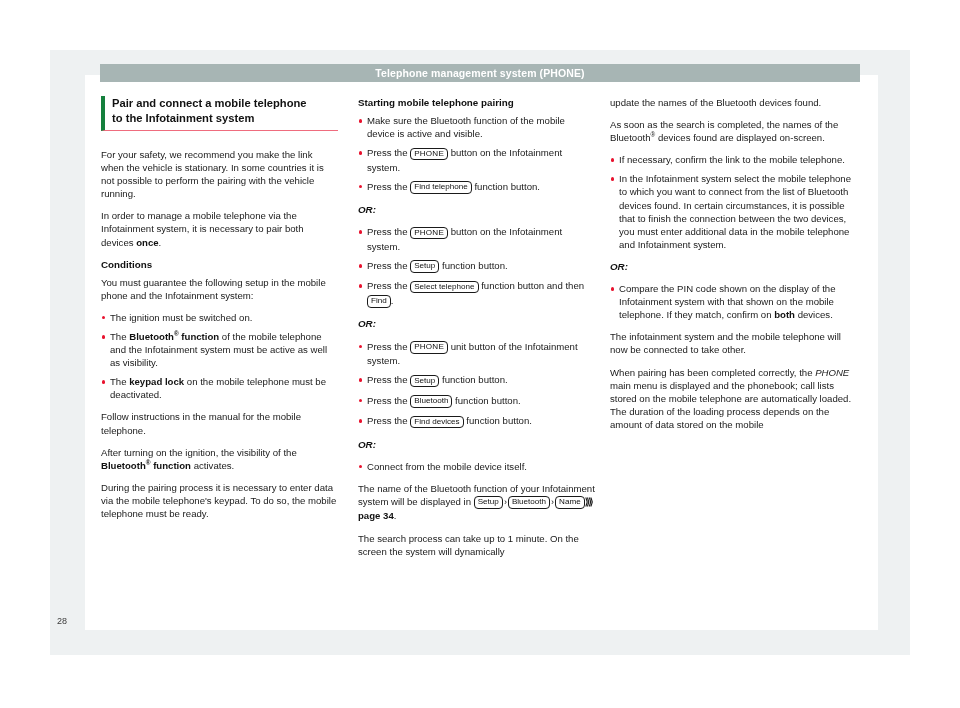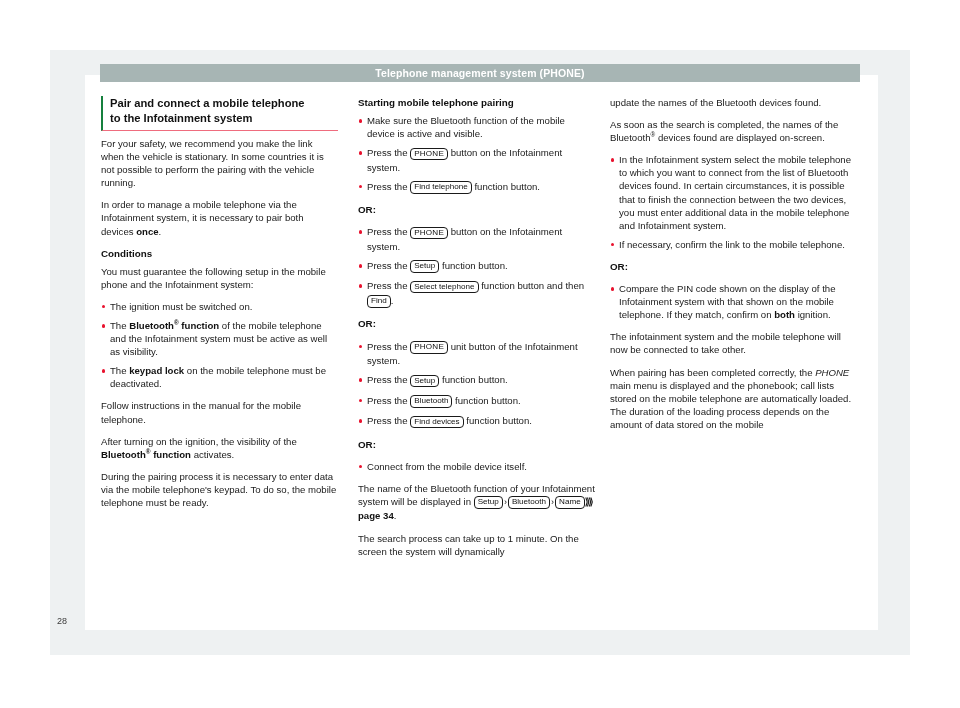"Pair and connect a mobile" .section-title { border-left: 2px solid #15803d -> 4px solid #15803d; margin-bottom: 6px -> 17px }
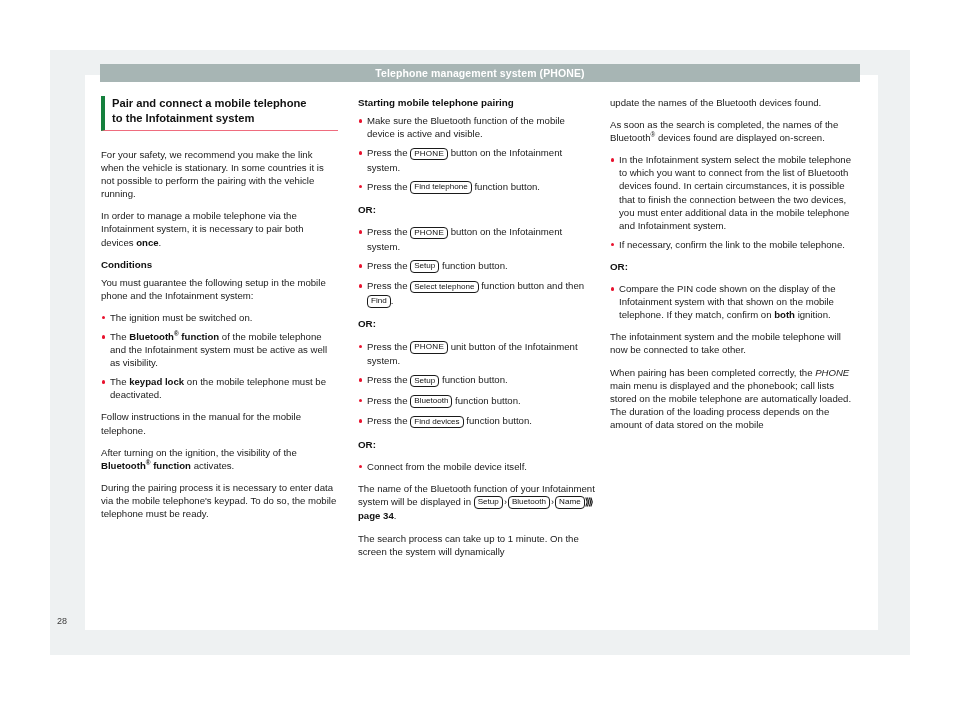"In the Infotainment system select" li { order: before "If necessary, confirm the link" -> after "If necessary, confirm the link" }
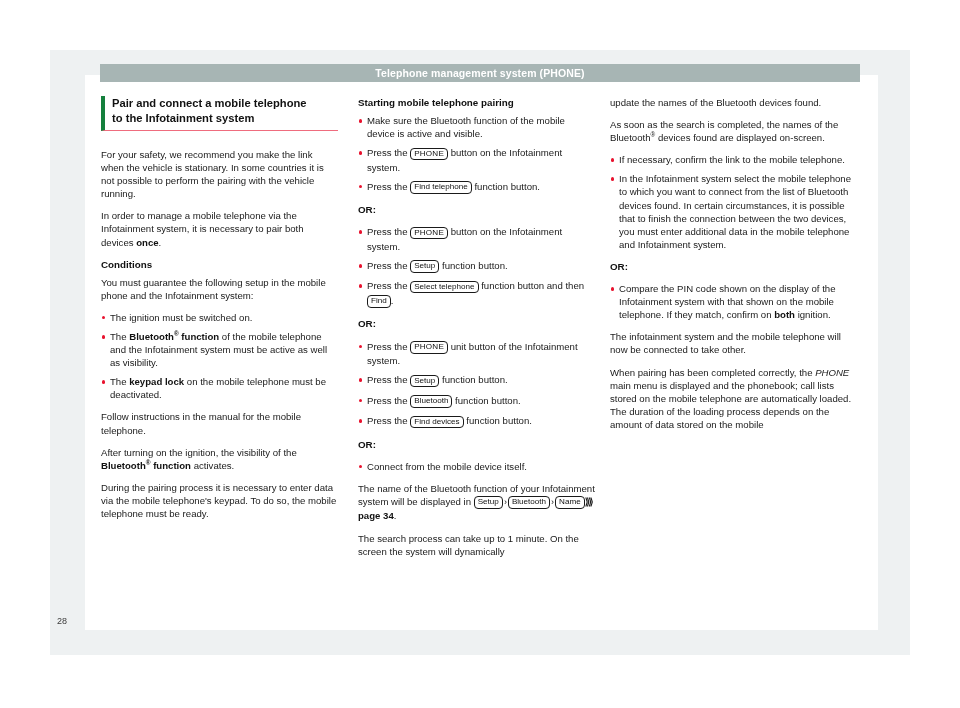"OR:" .or-label { font-style: none -> italic }
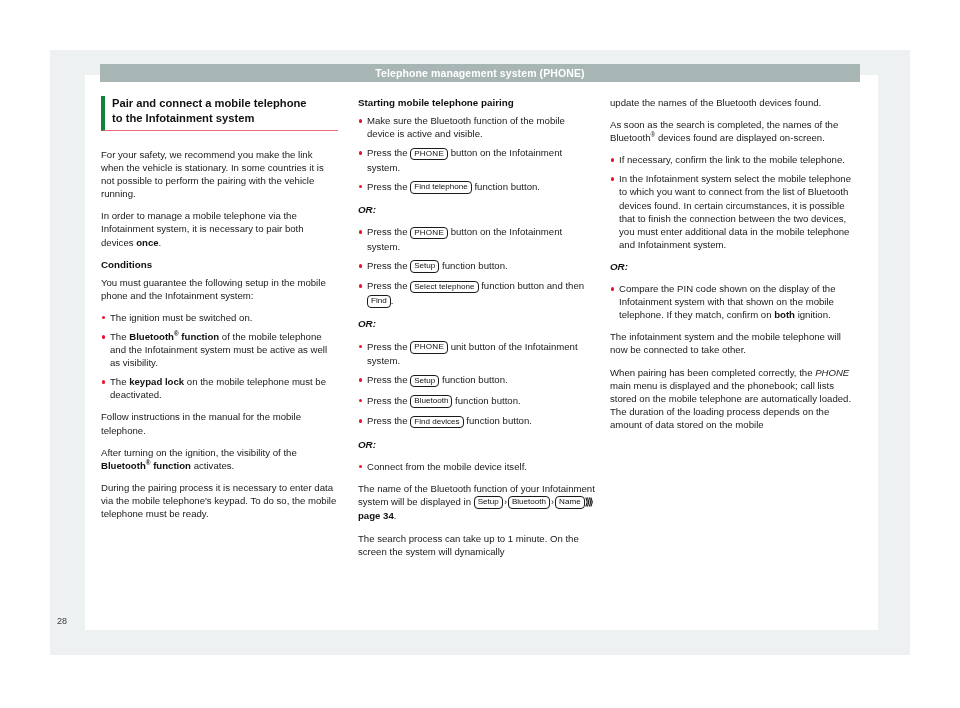"ignition." span { text: ignition -> devices }
